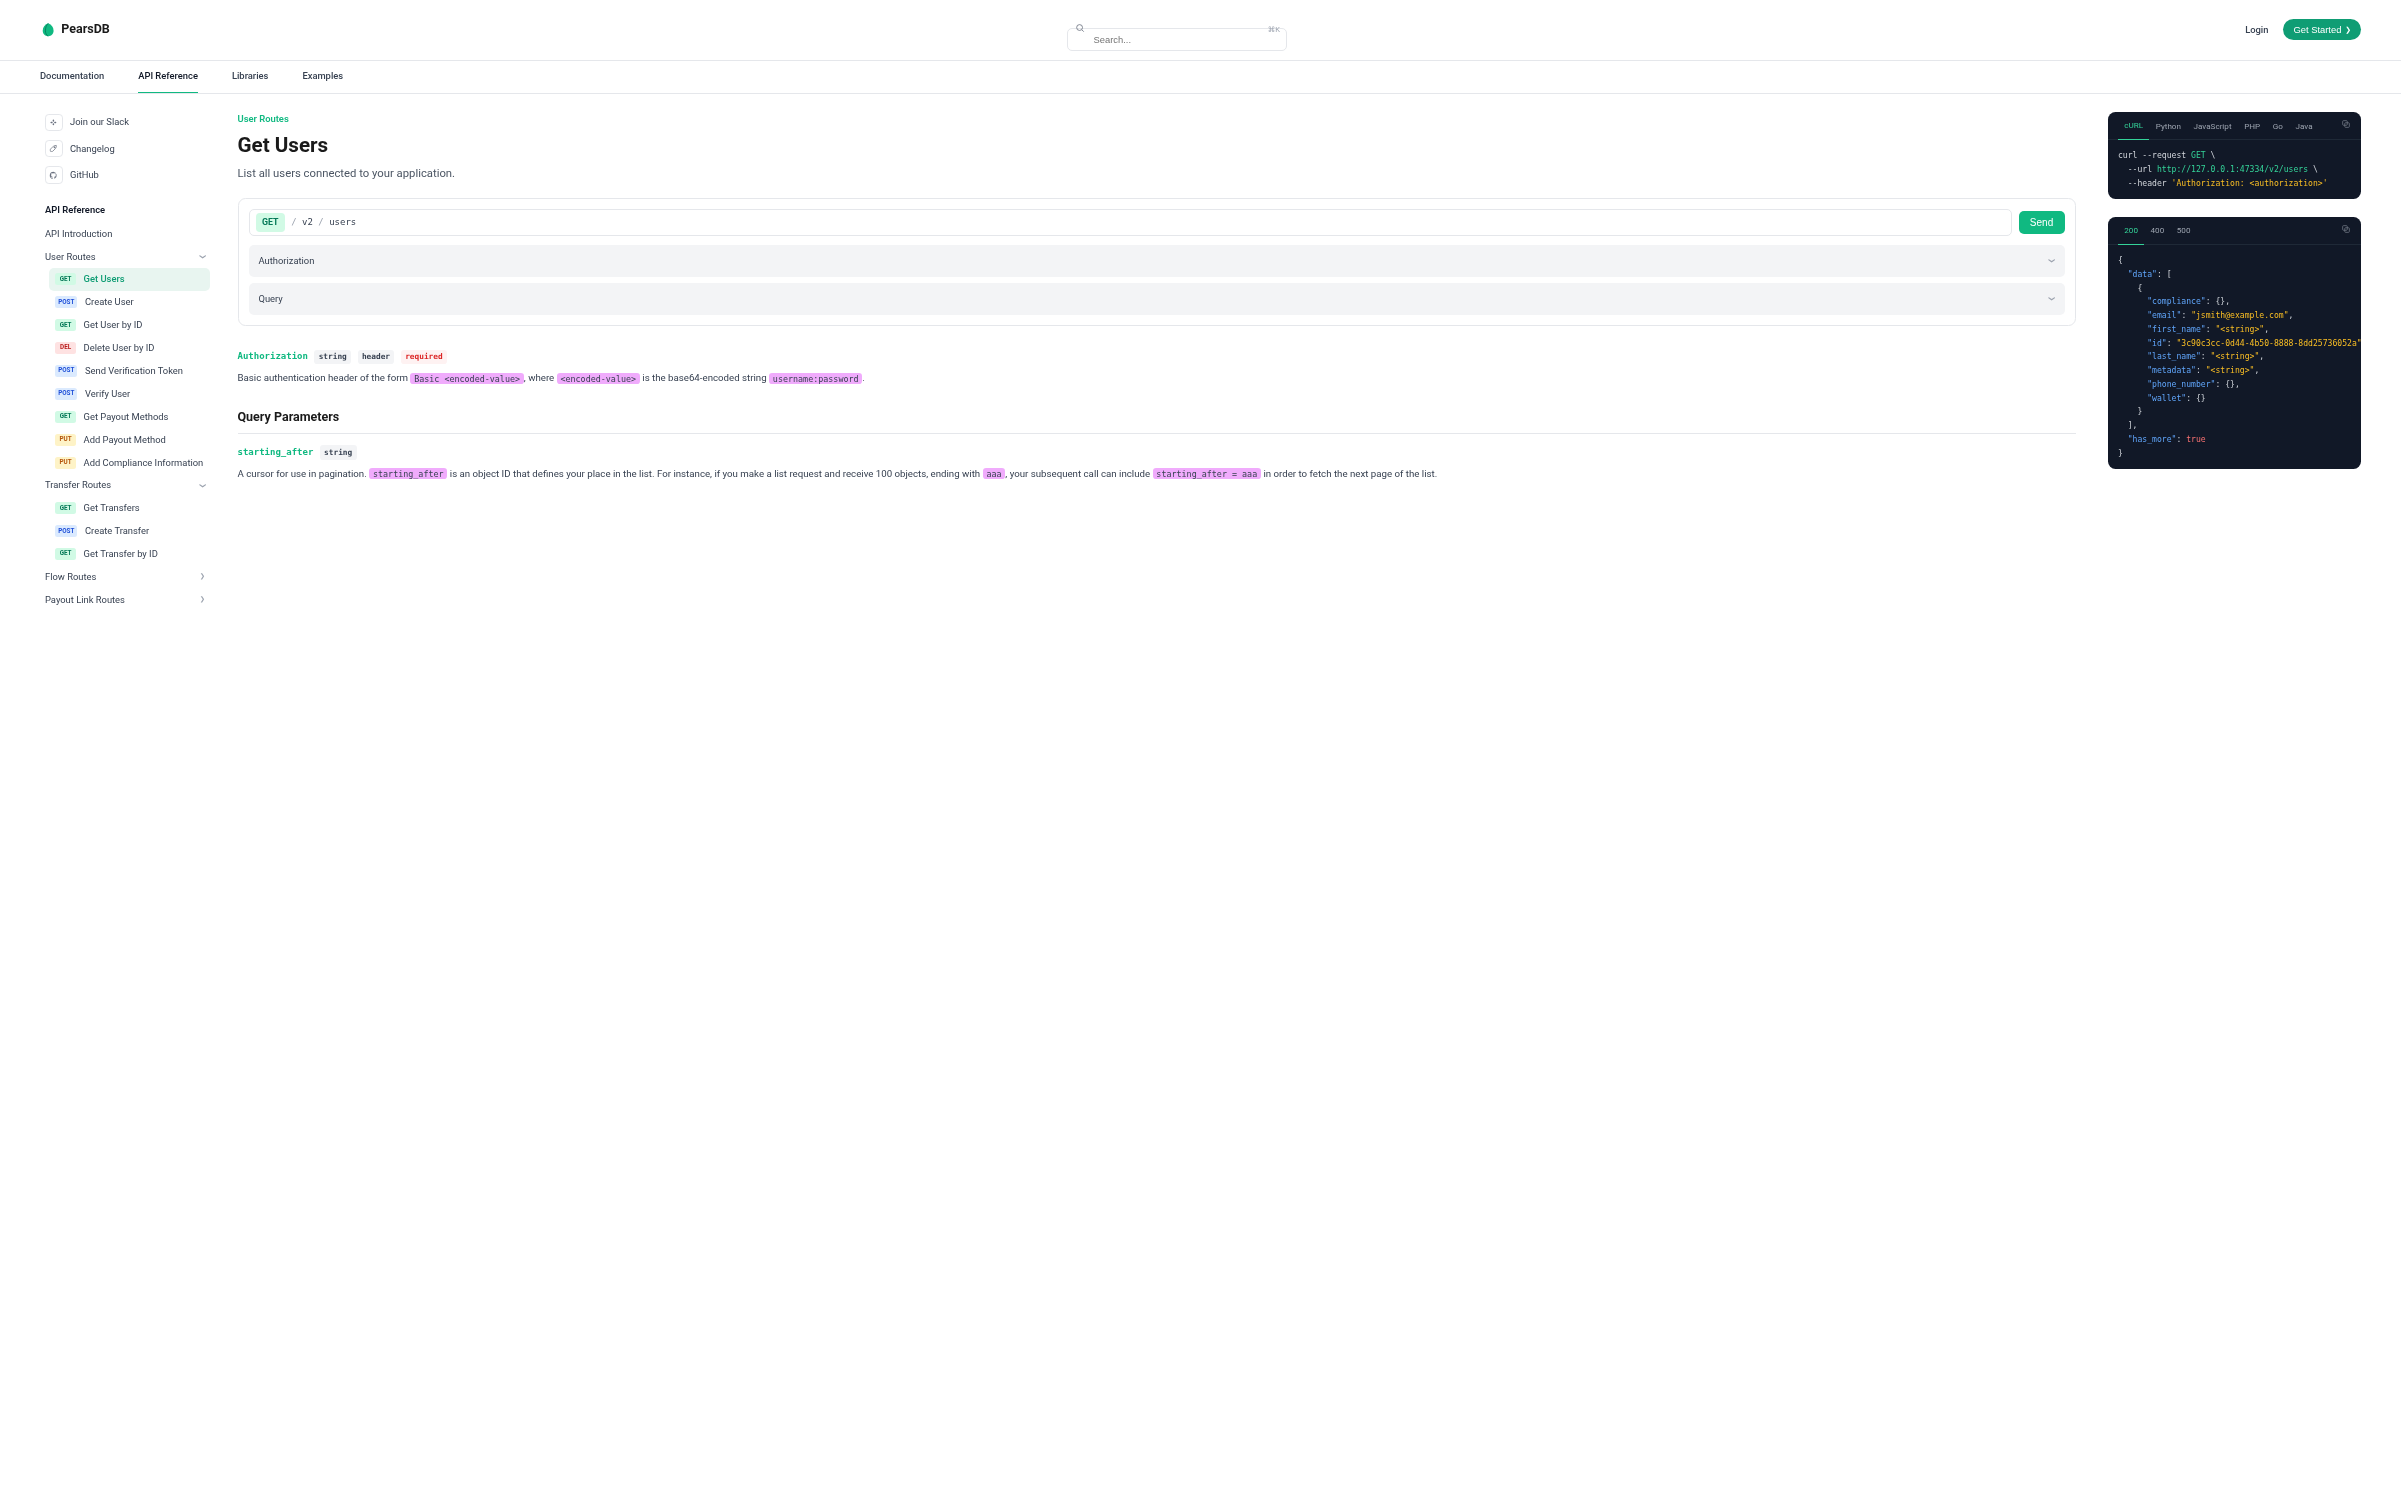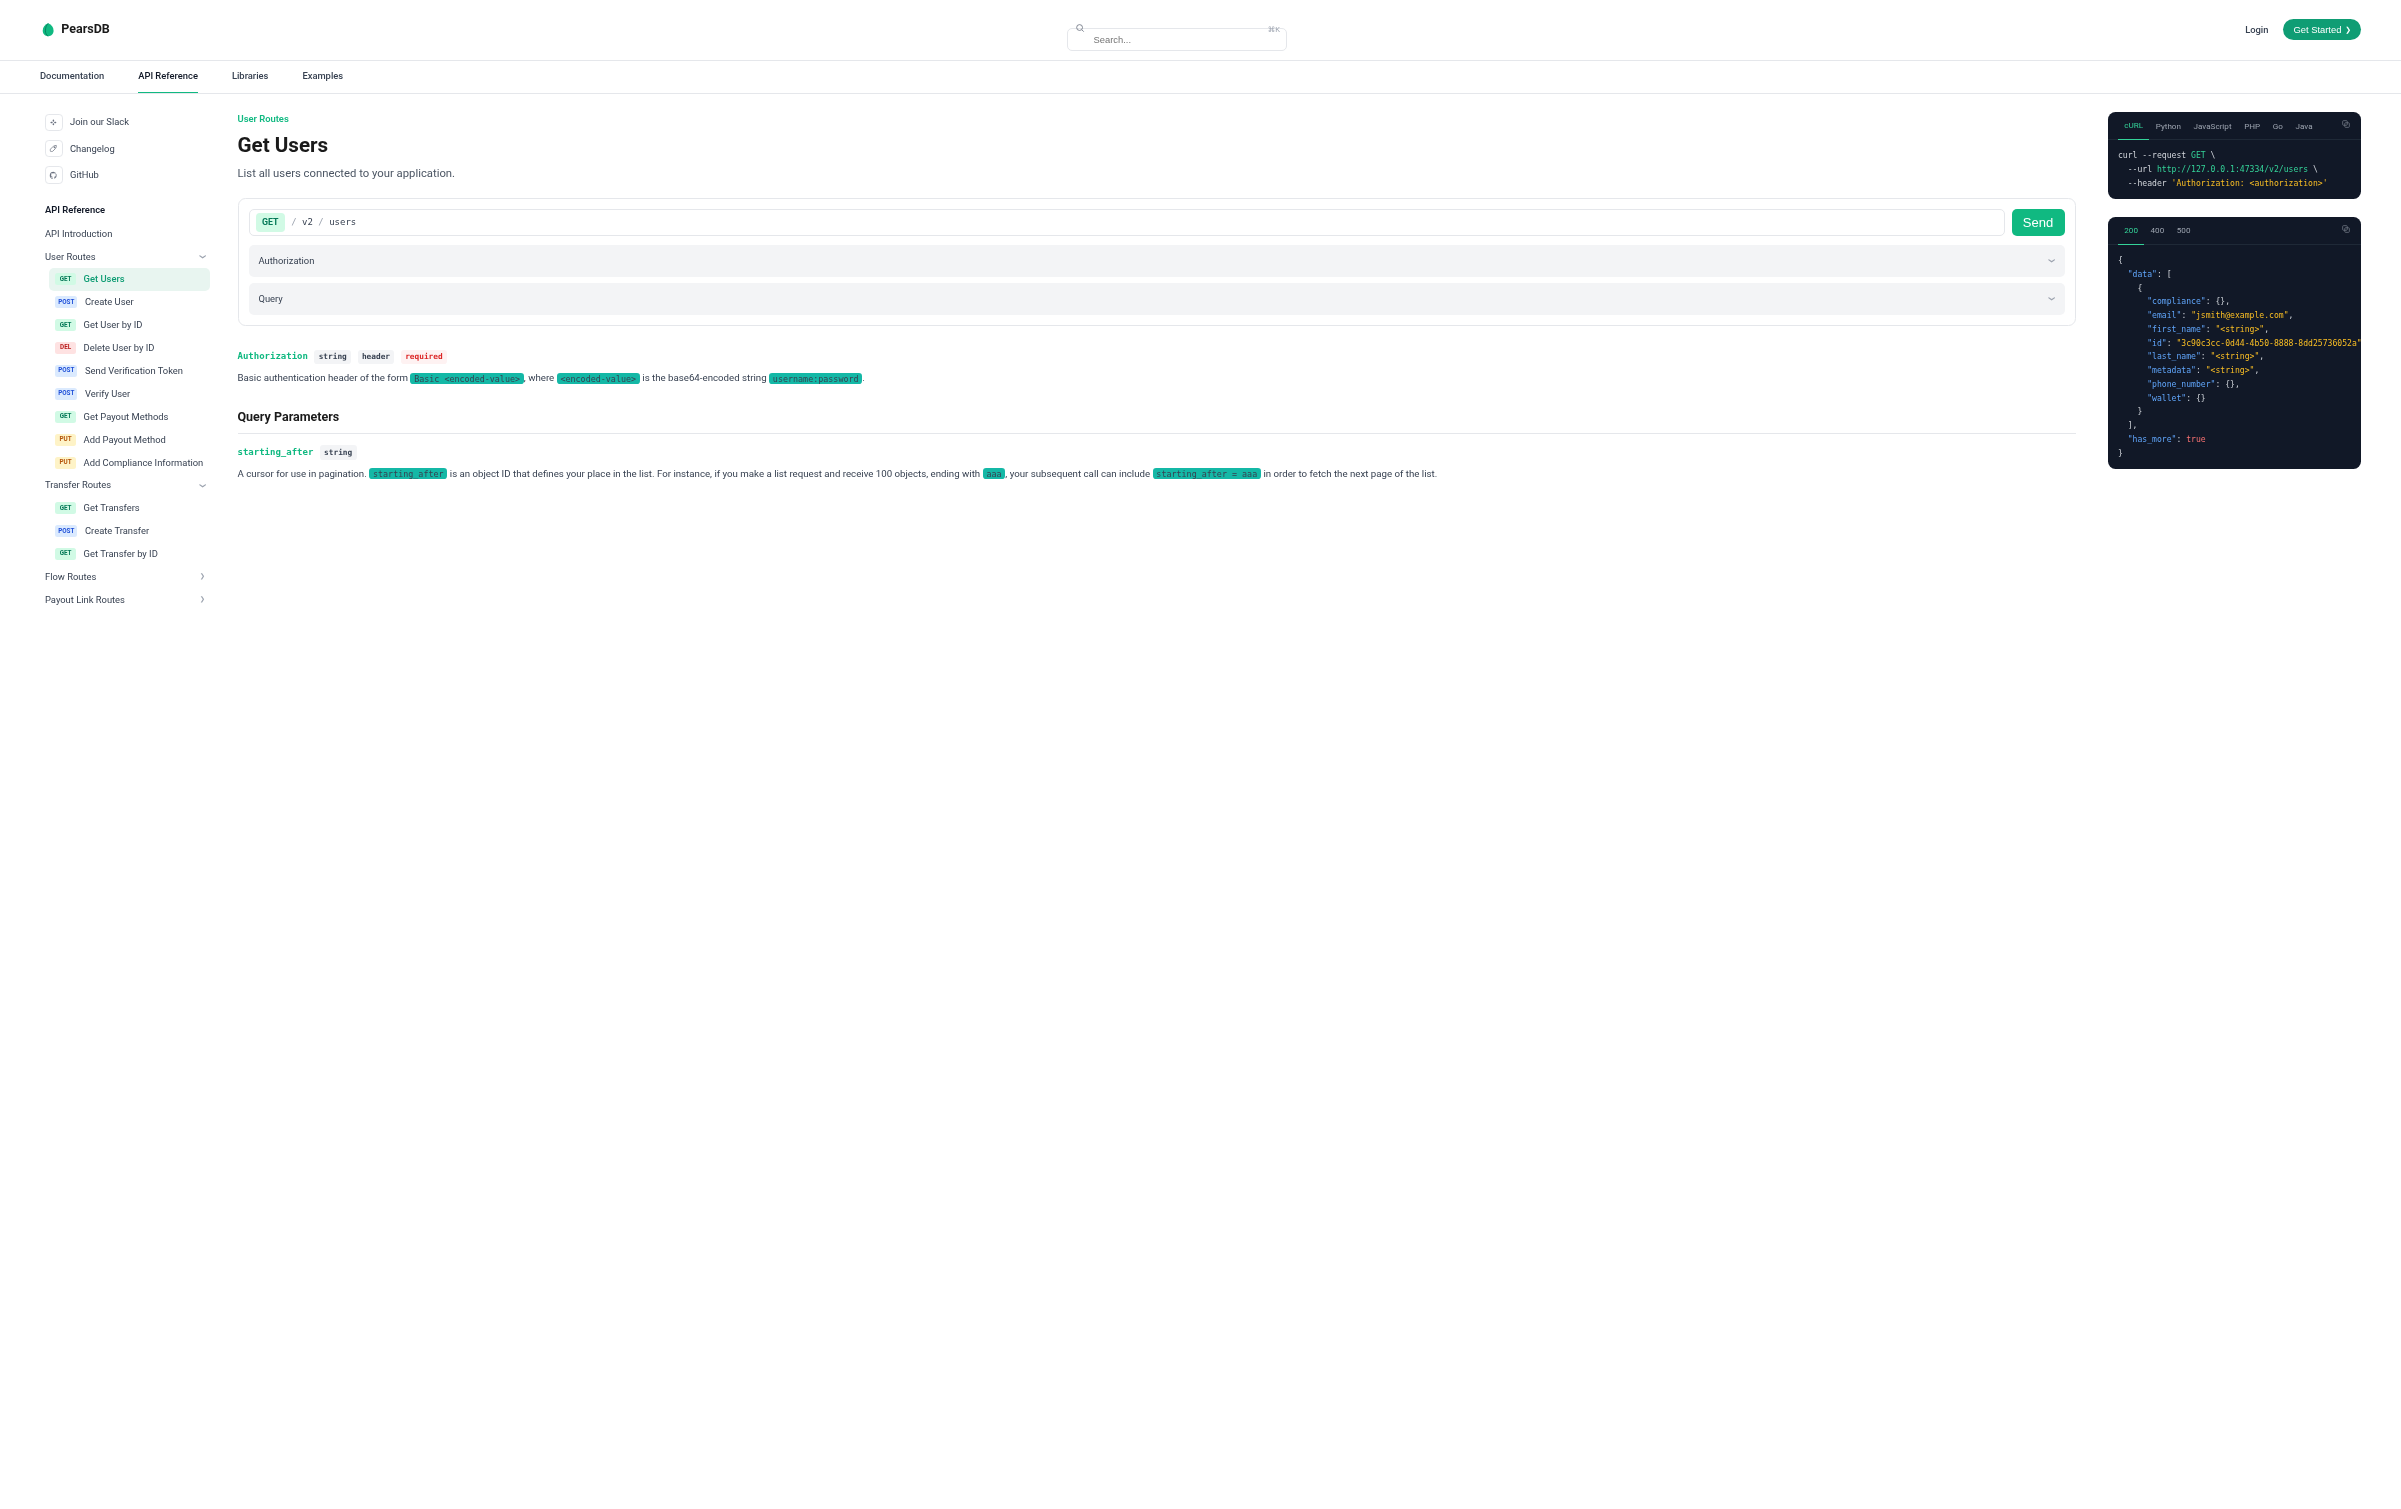"Send" .send-btn { font-size: 13px -> 10px }
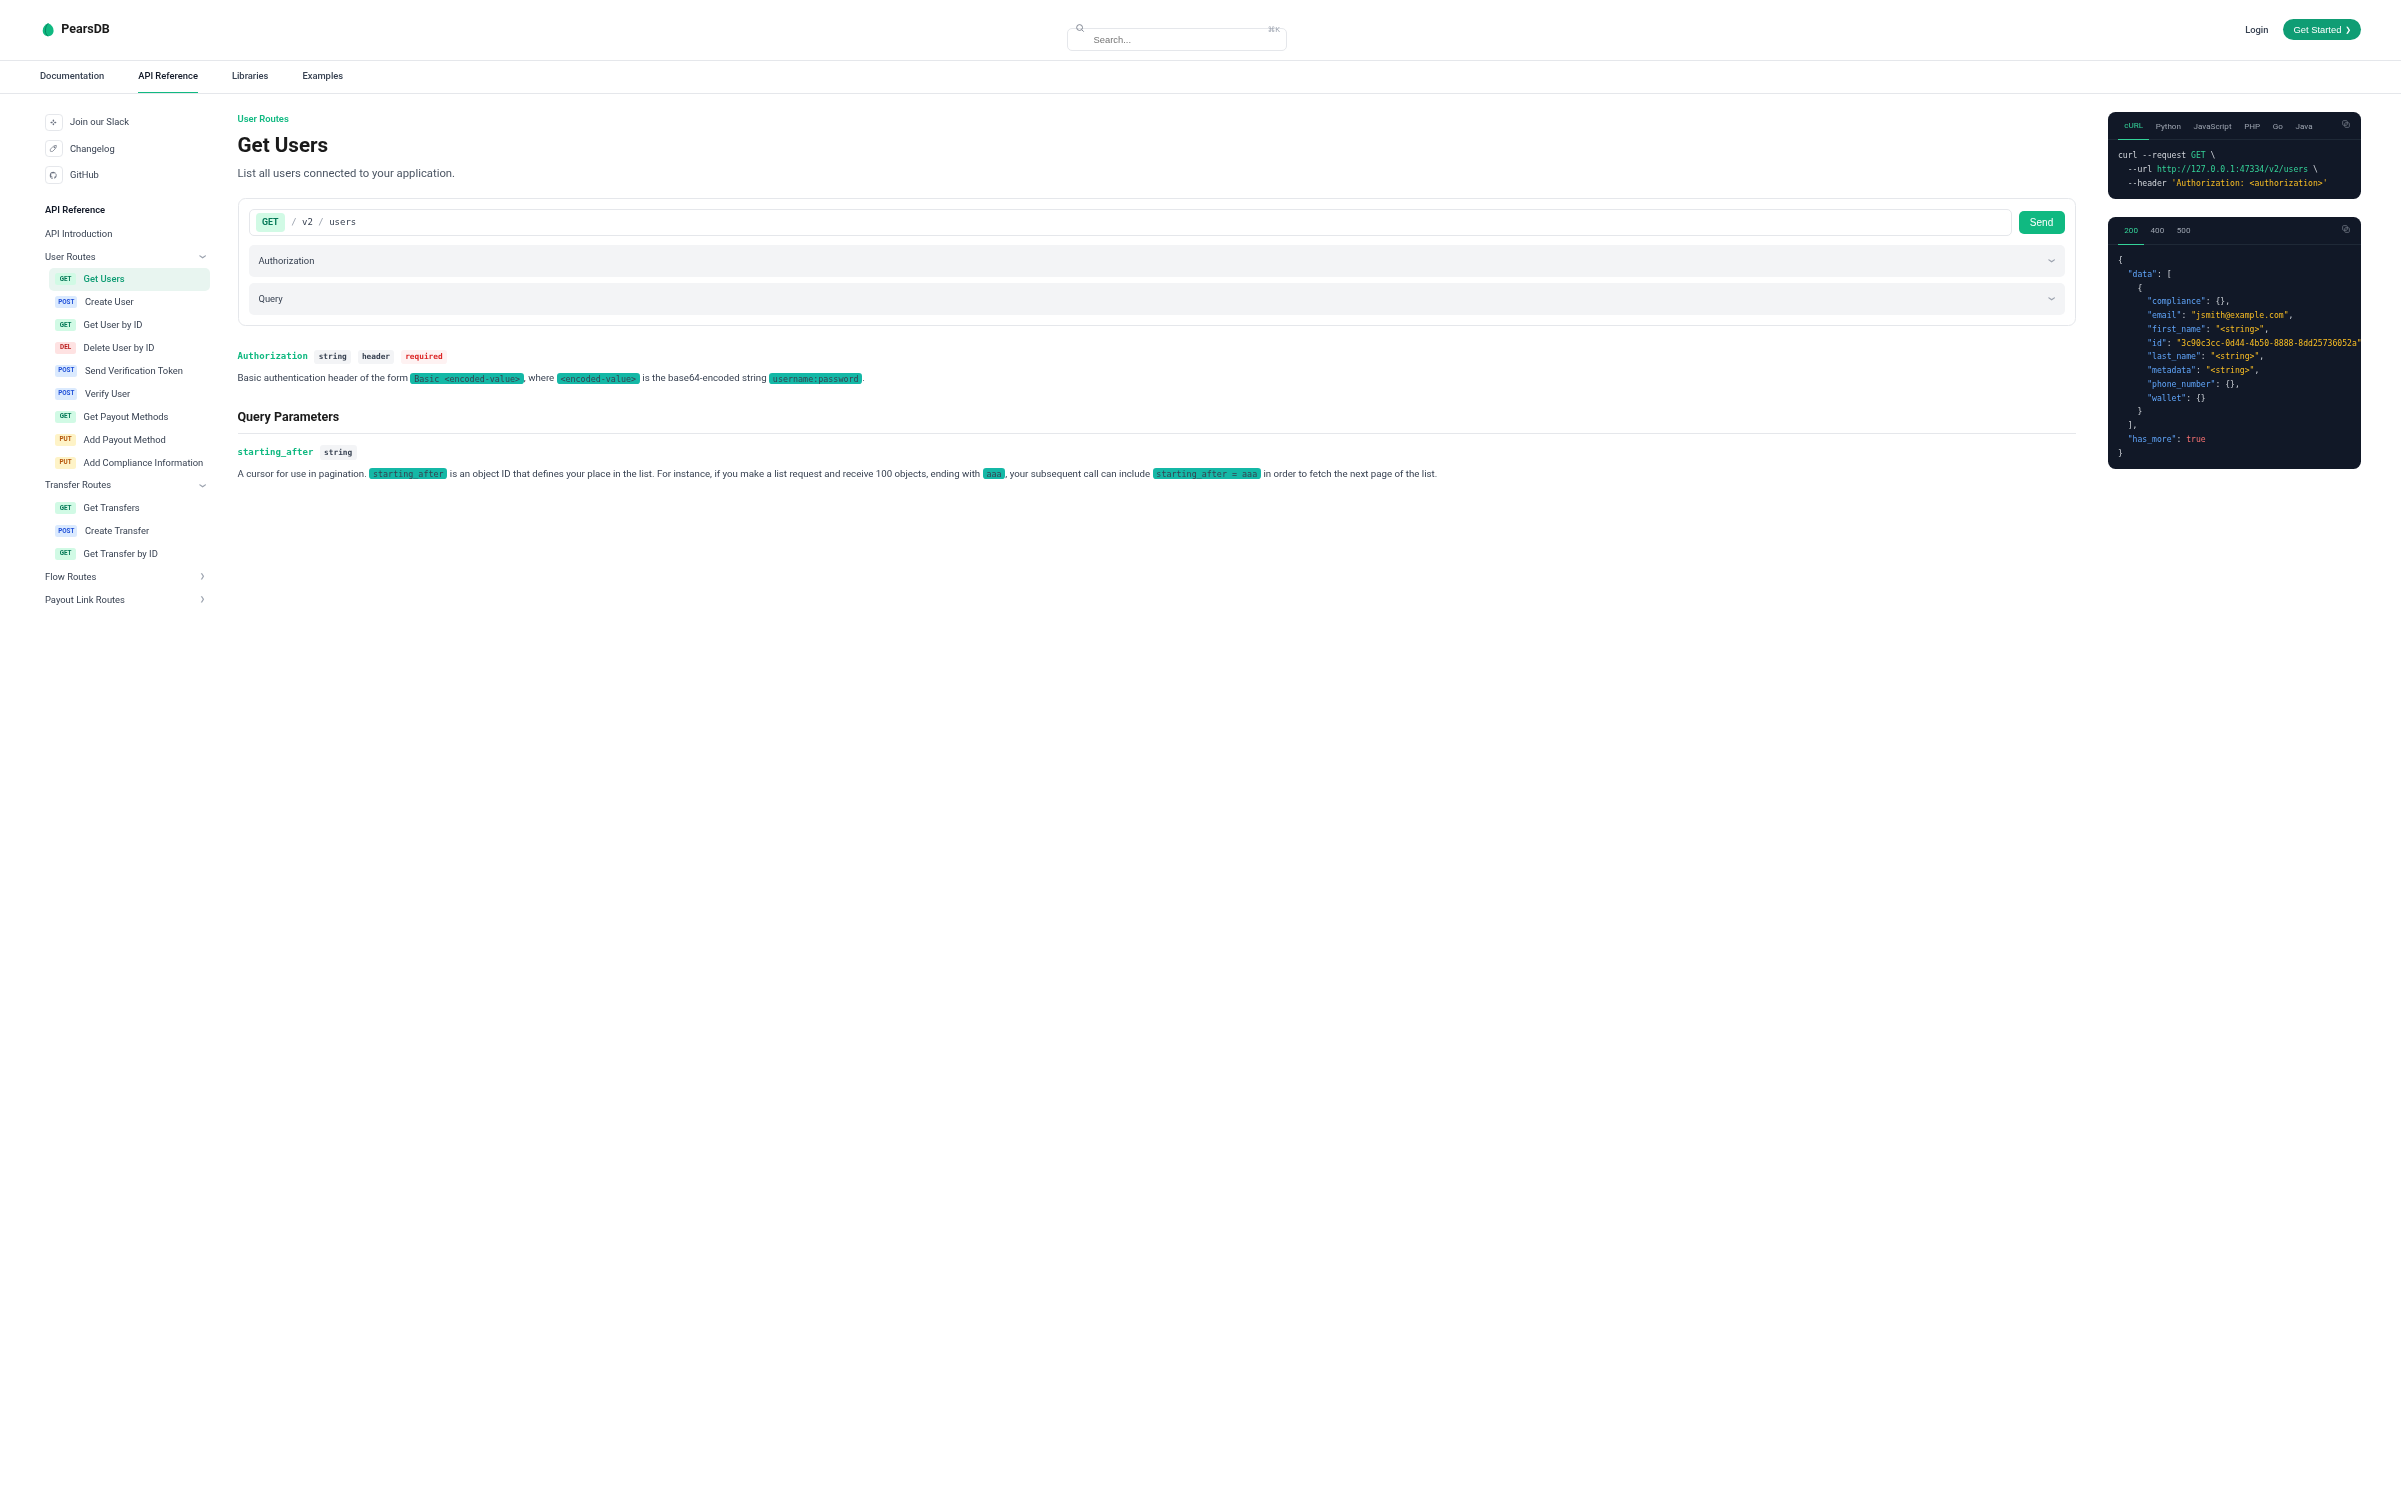"Basic <encoded-value>" code.inline { background: #14b8a6 -> #f0abfc }
